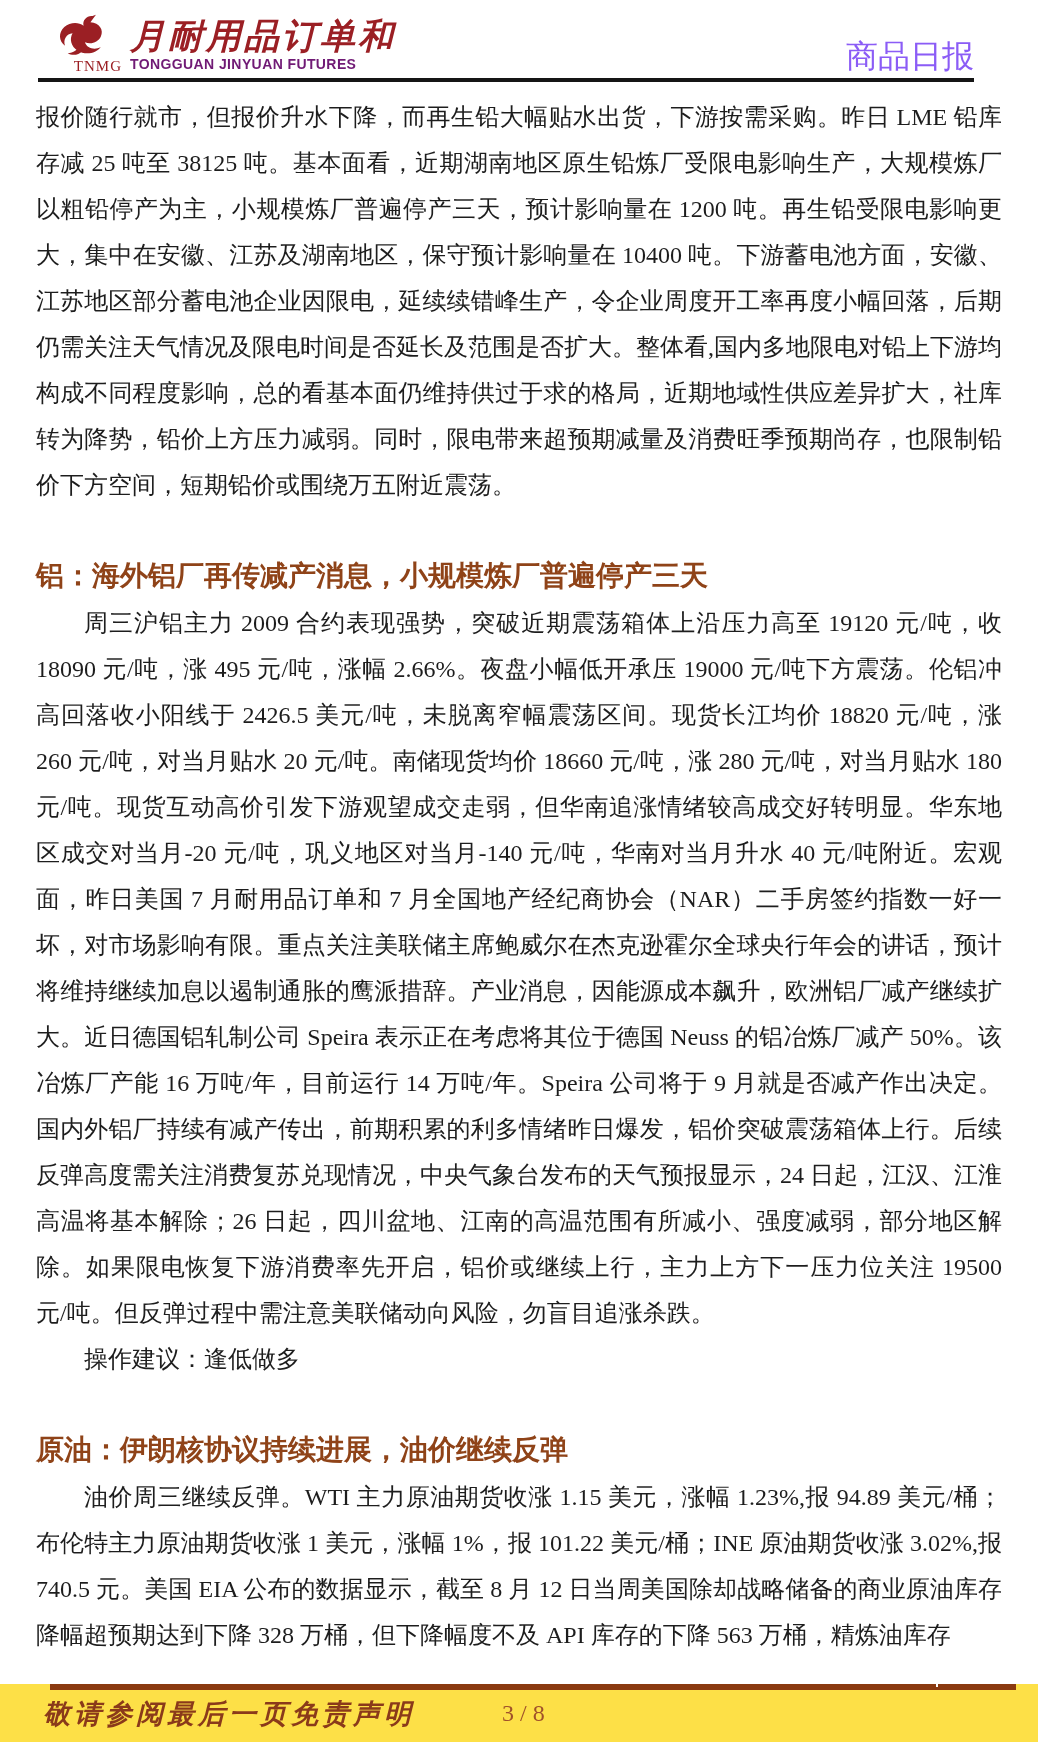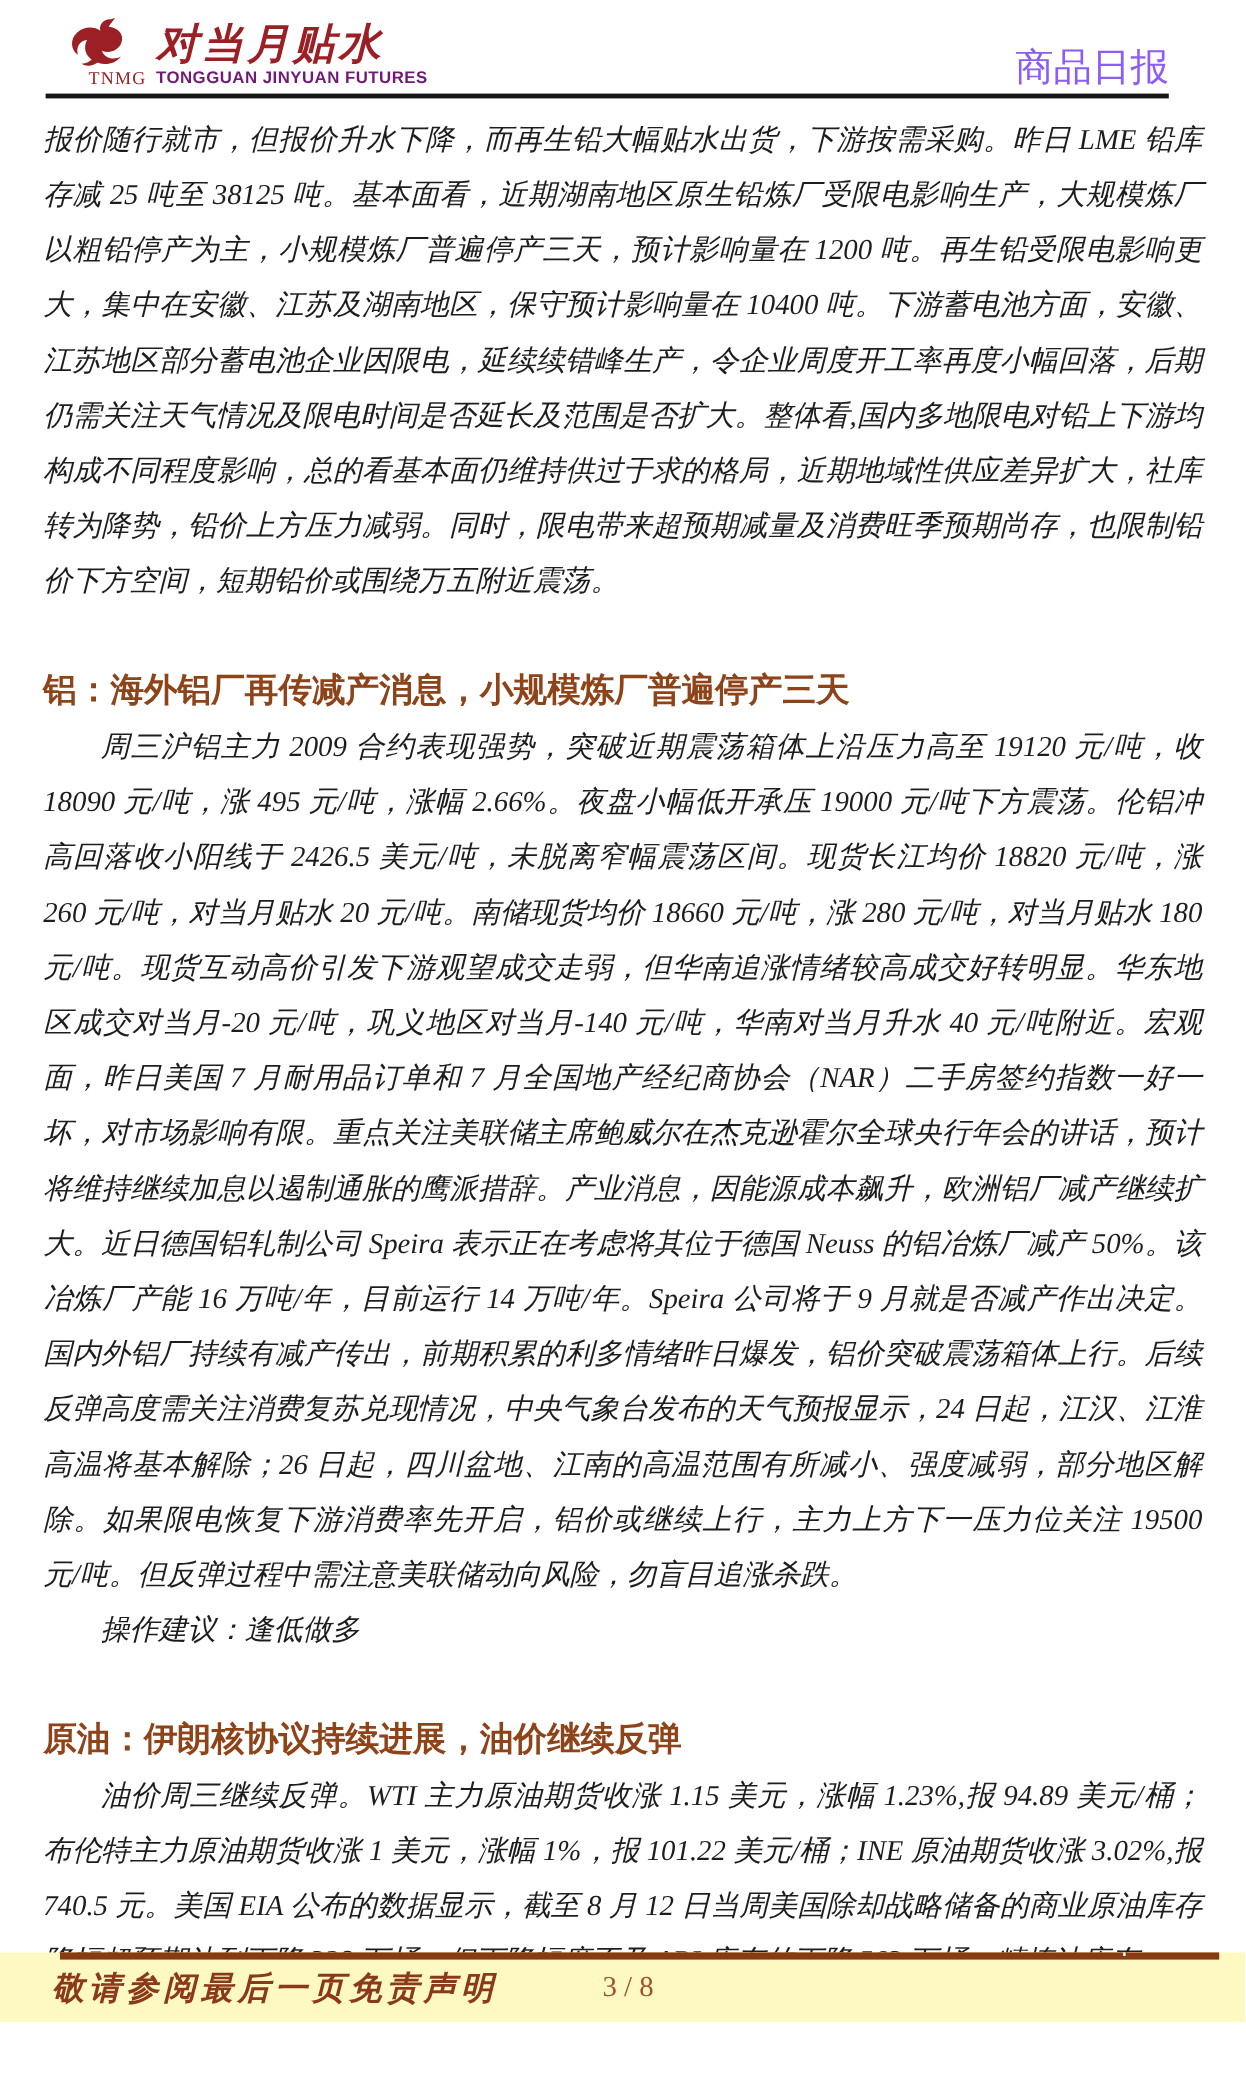"对当月贴水" div.brand-cn { text: 对当月贴水 -> 月耐用品订单和 }
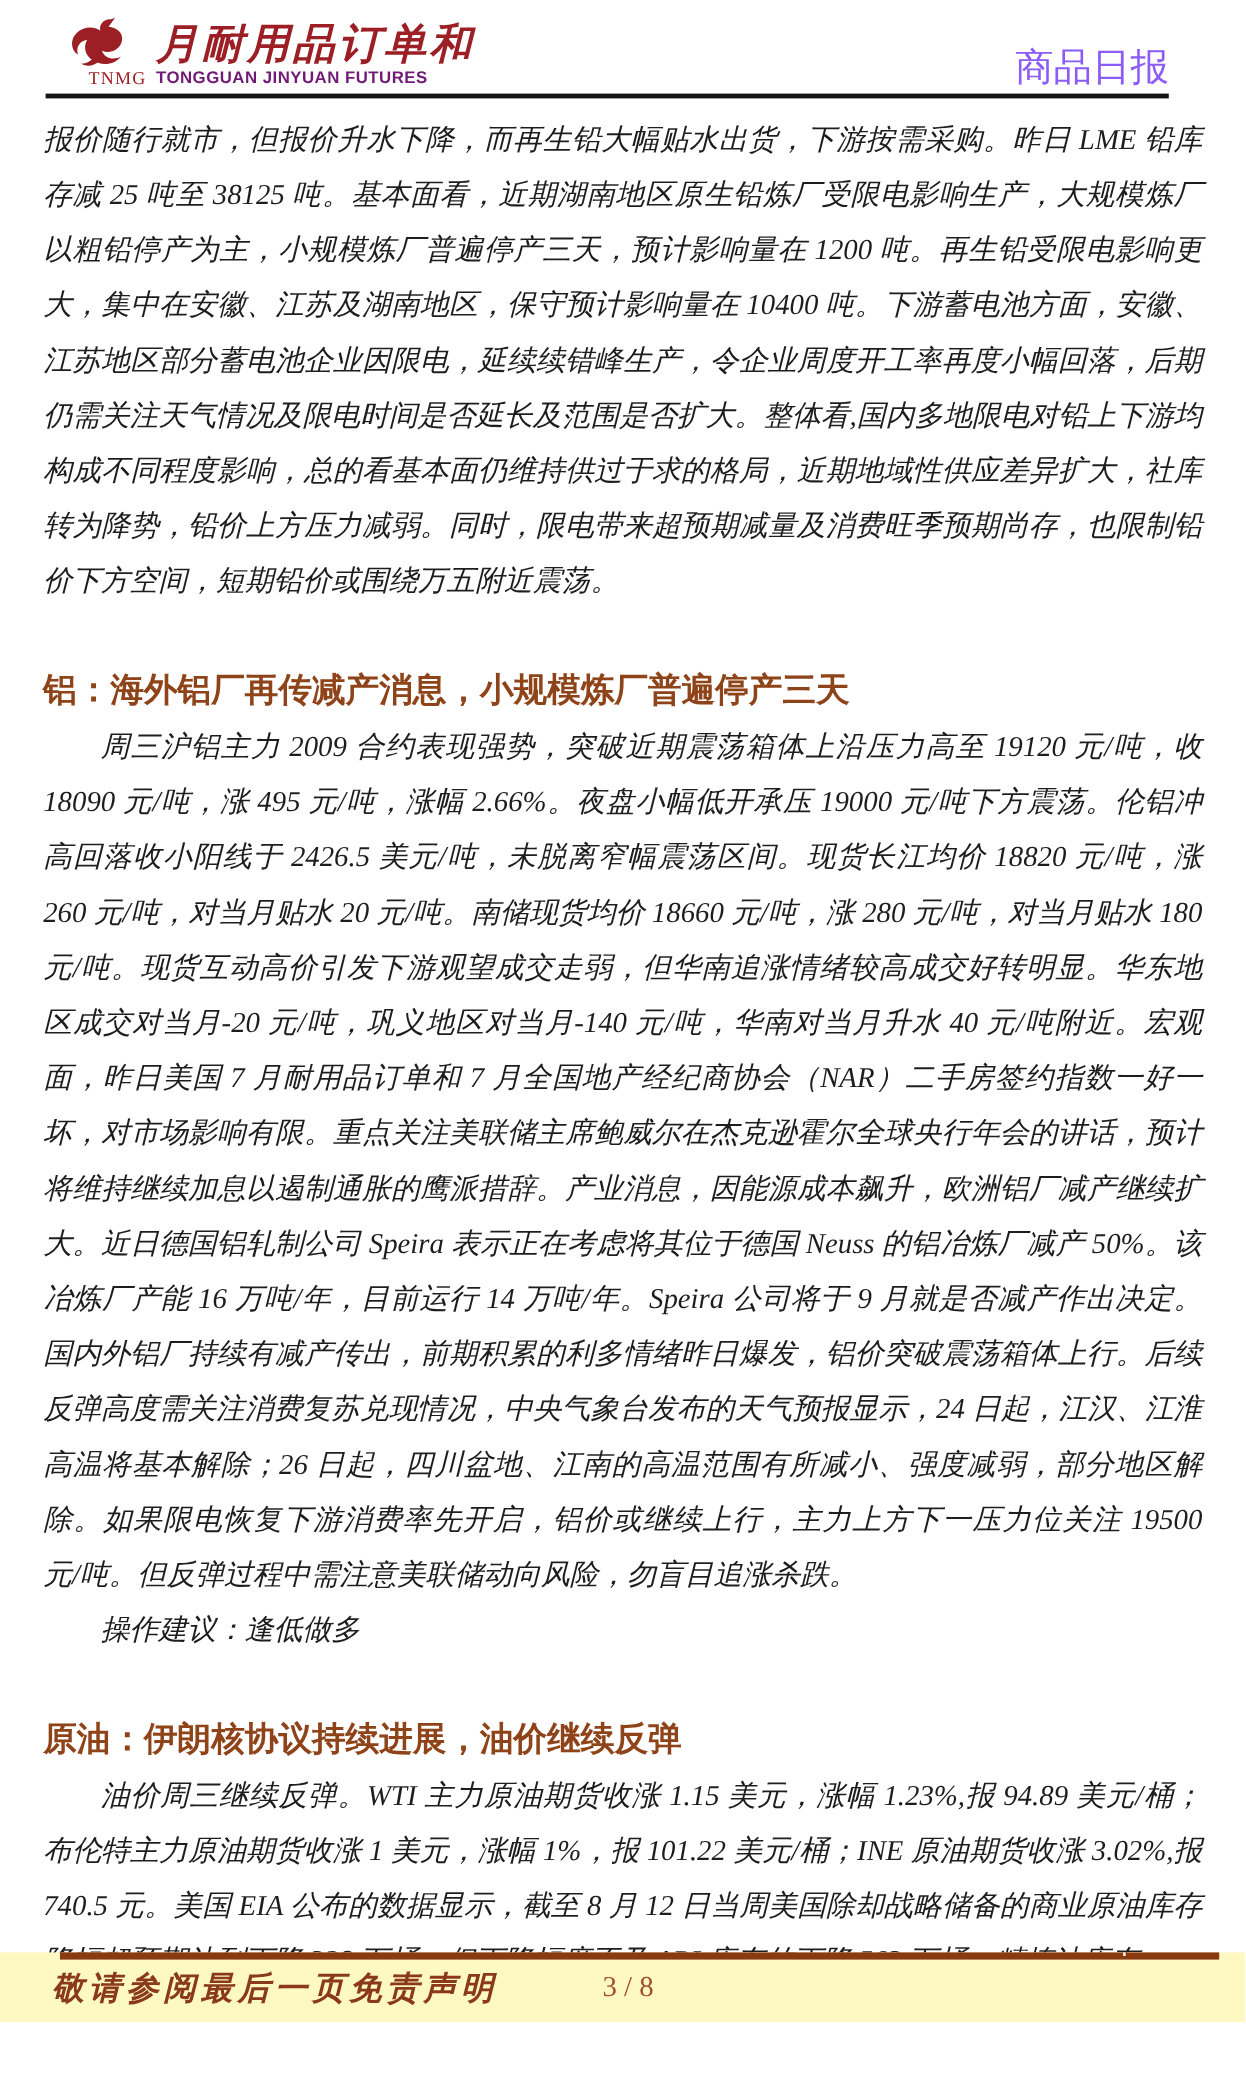"报价随行就市，但报价升水下降，而再生铅大幅贴水出货，下游按需采购。昨日 LME" main p { font-style: italic -> none }
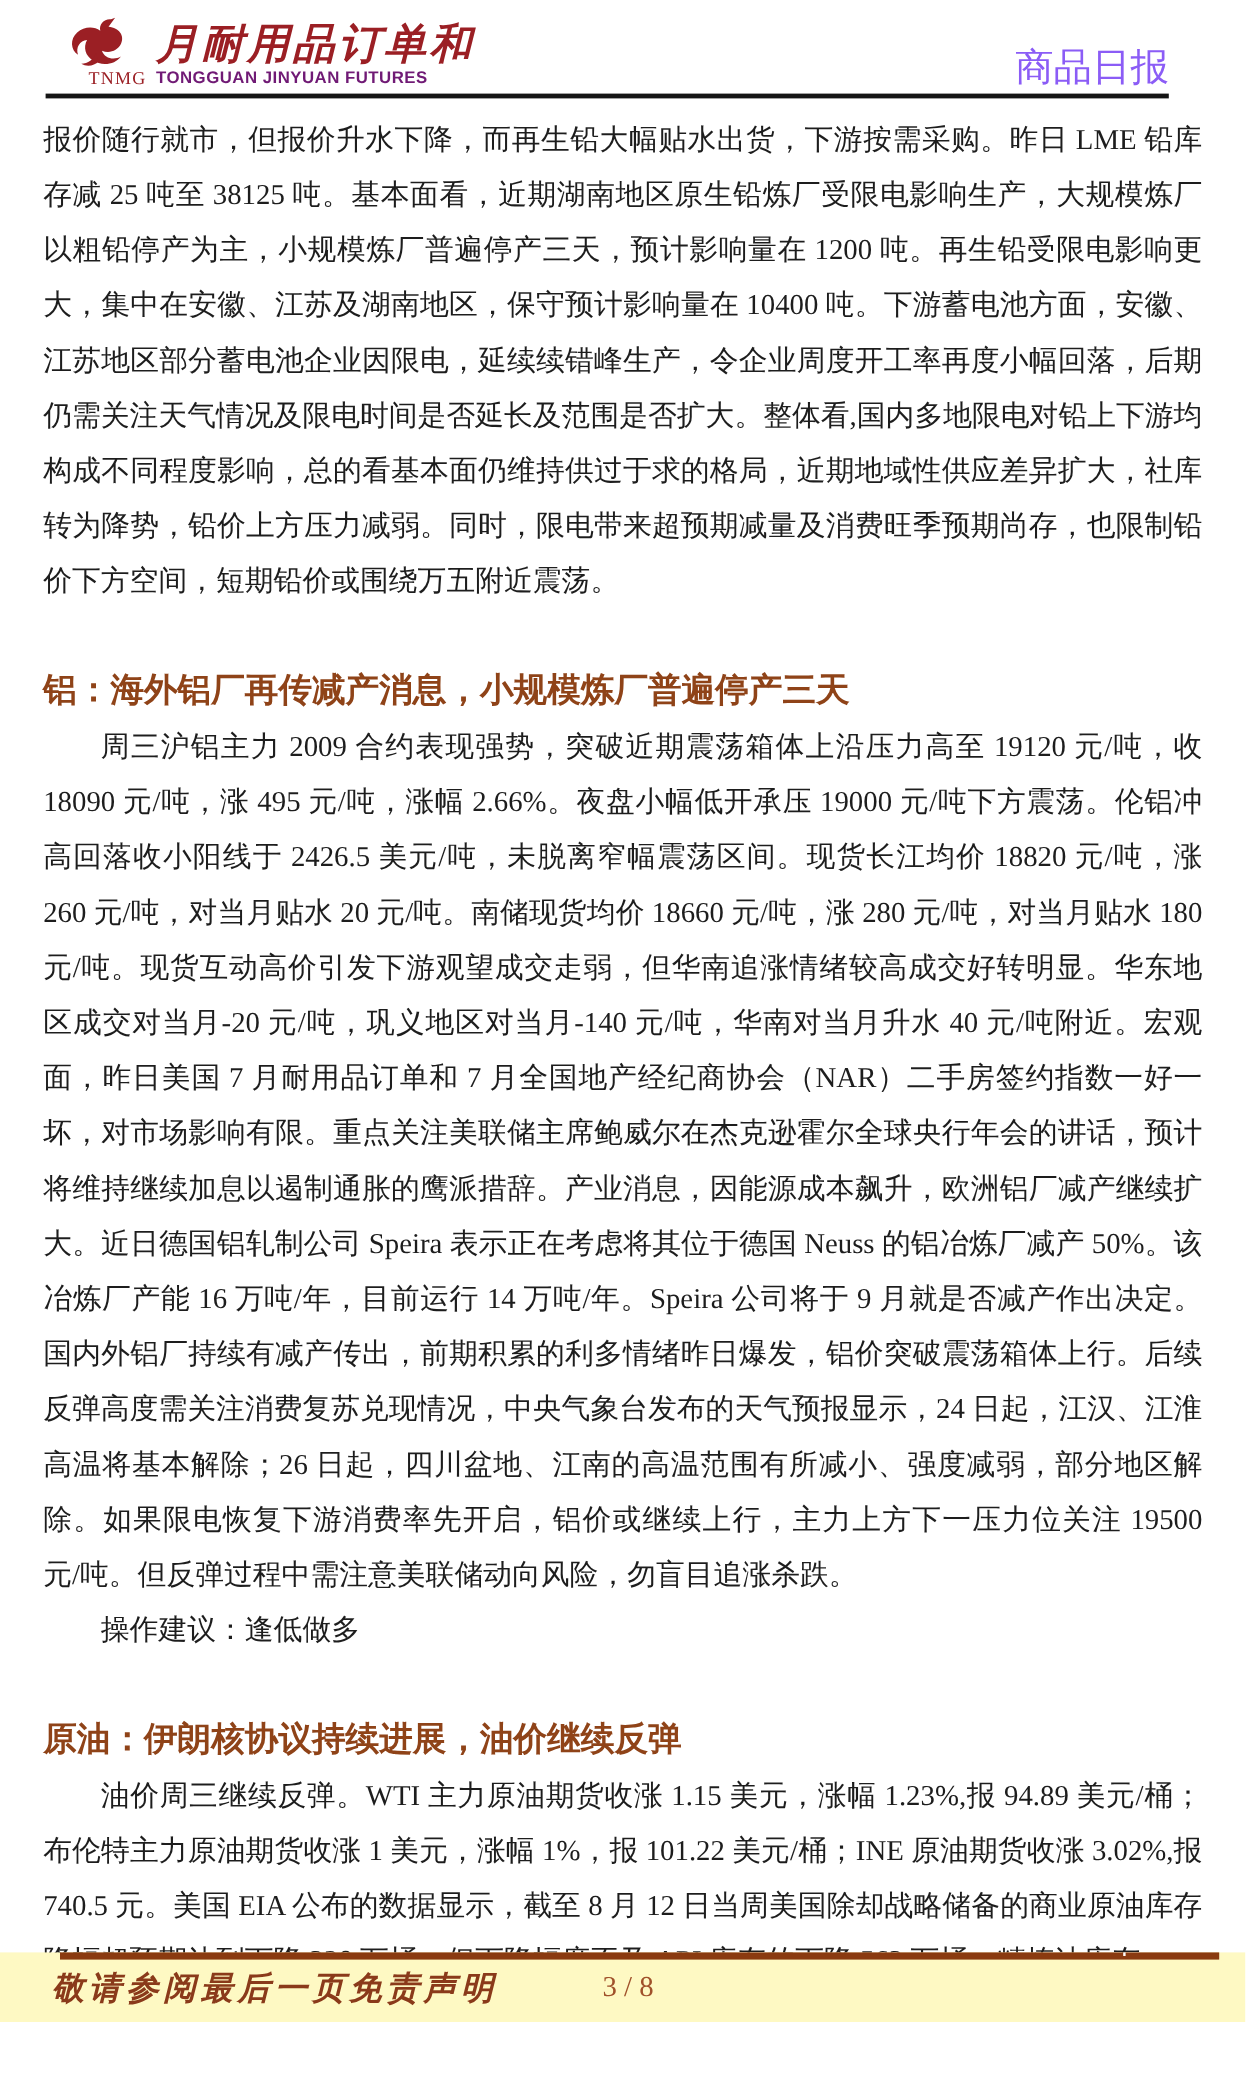"敬请参阅最后一页免责声明" .ftr { background: #fef9c3 -> #fde047; top: 1627px -> 1684px }
